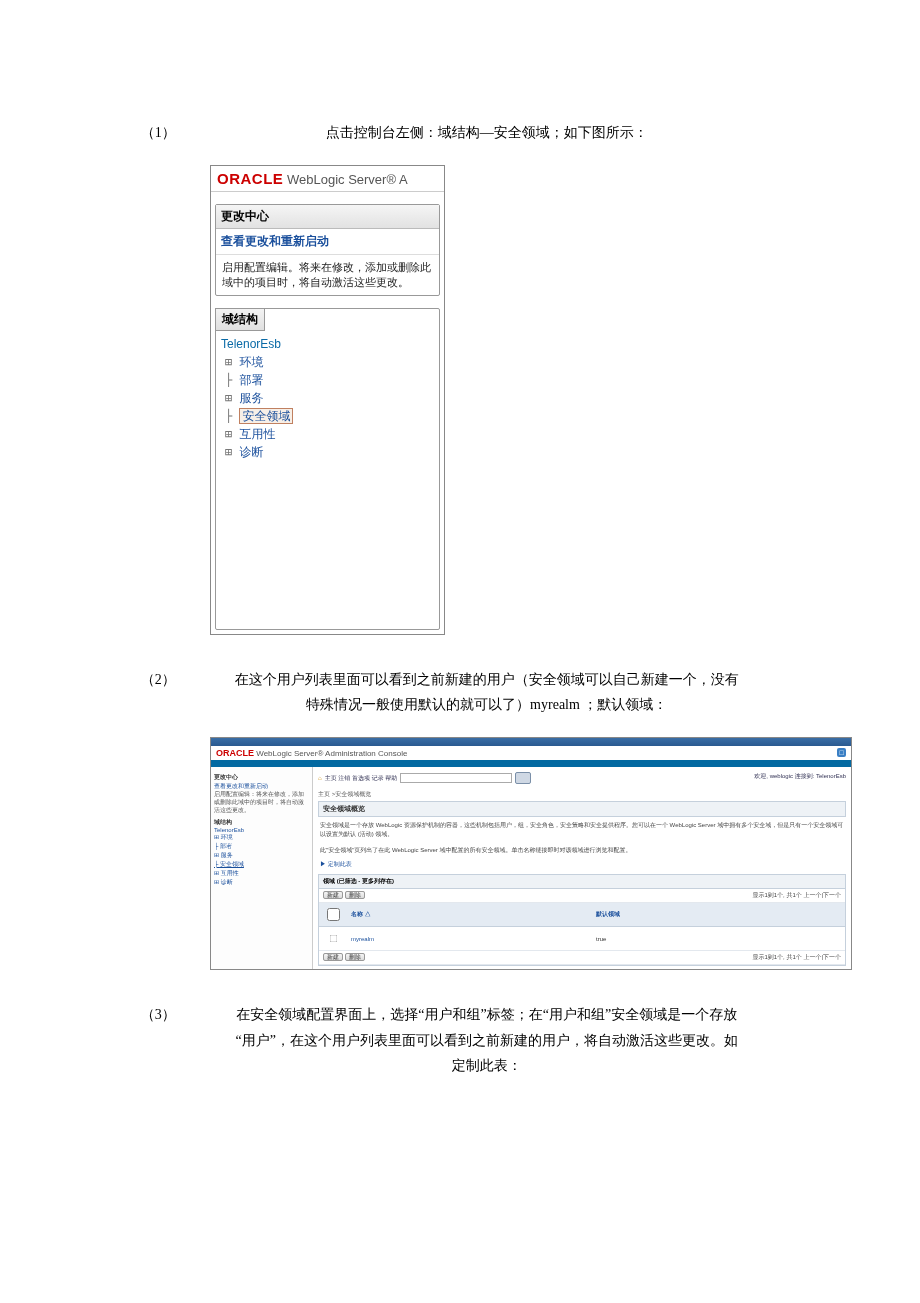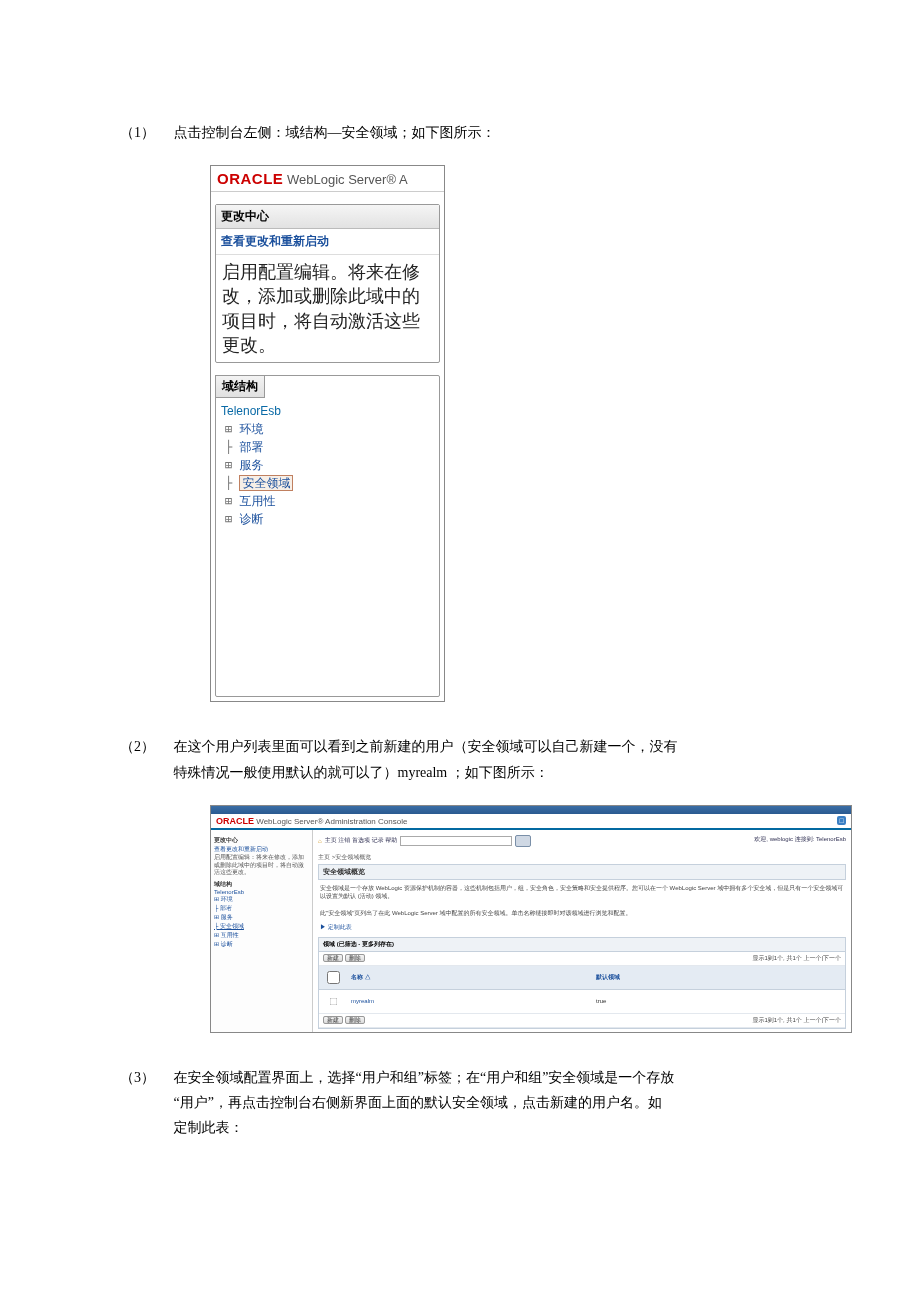"（1） 点击控制台左侧：域结构—安全领域；如下图所示：" .step { text-align: none -> center }
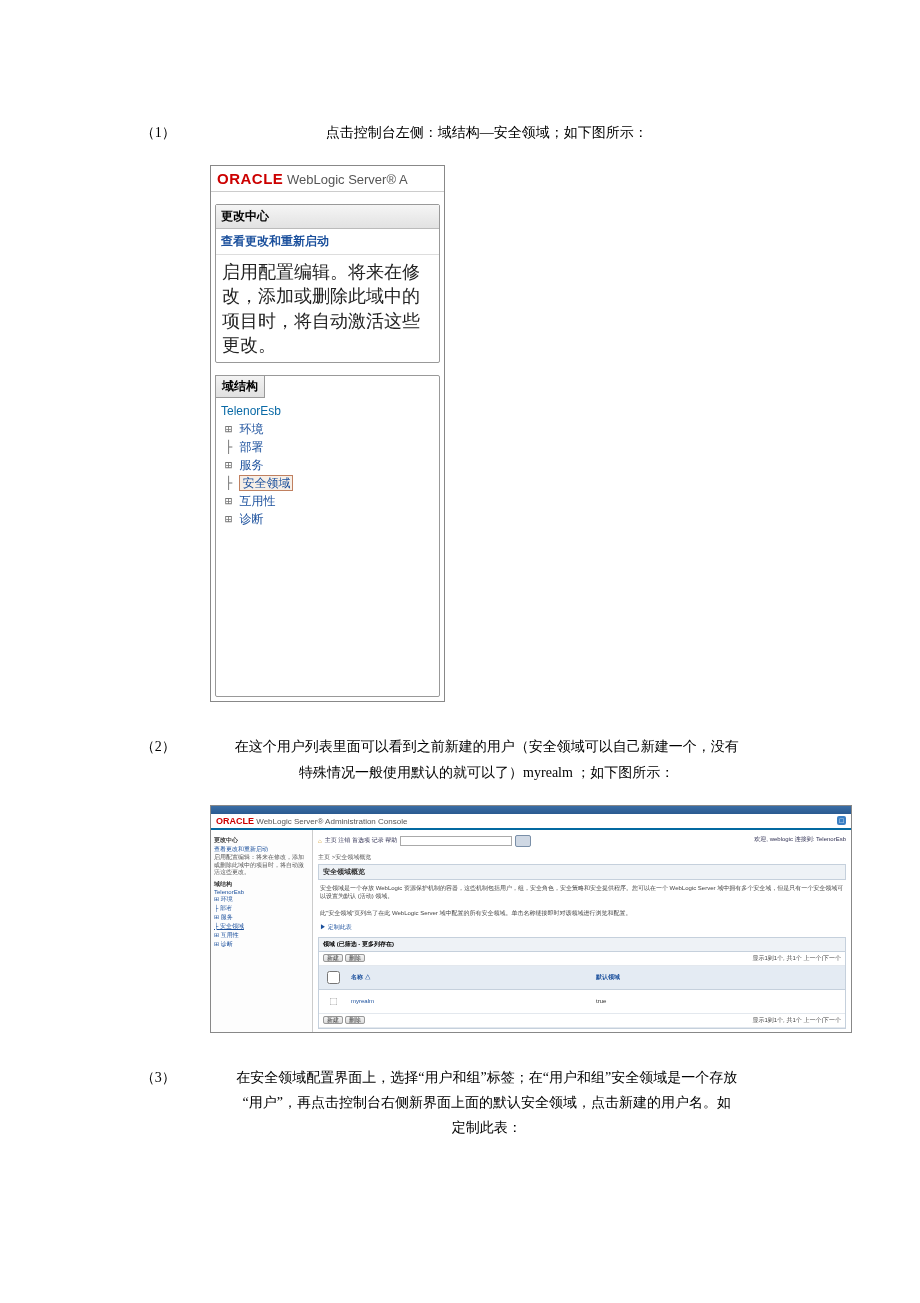"启用配置编辑。将来在修改，添加或删除此域中的项目时，将自动激活这些更改。" .shot1 .panel-body { font-size: 18px -> 11px }
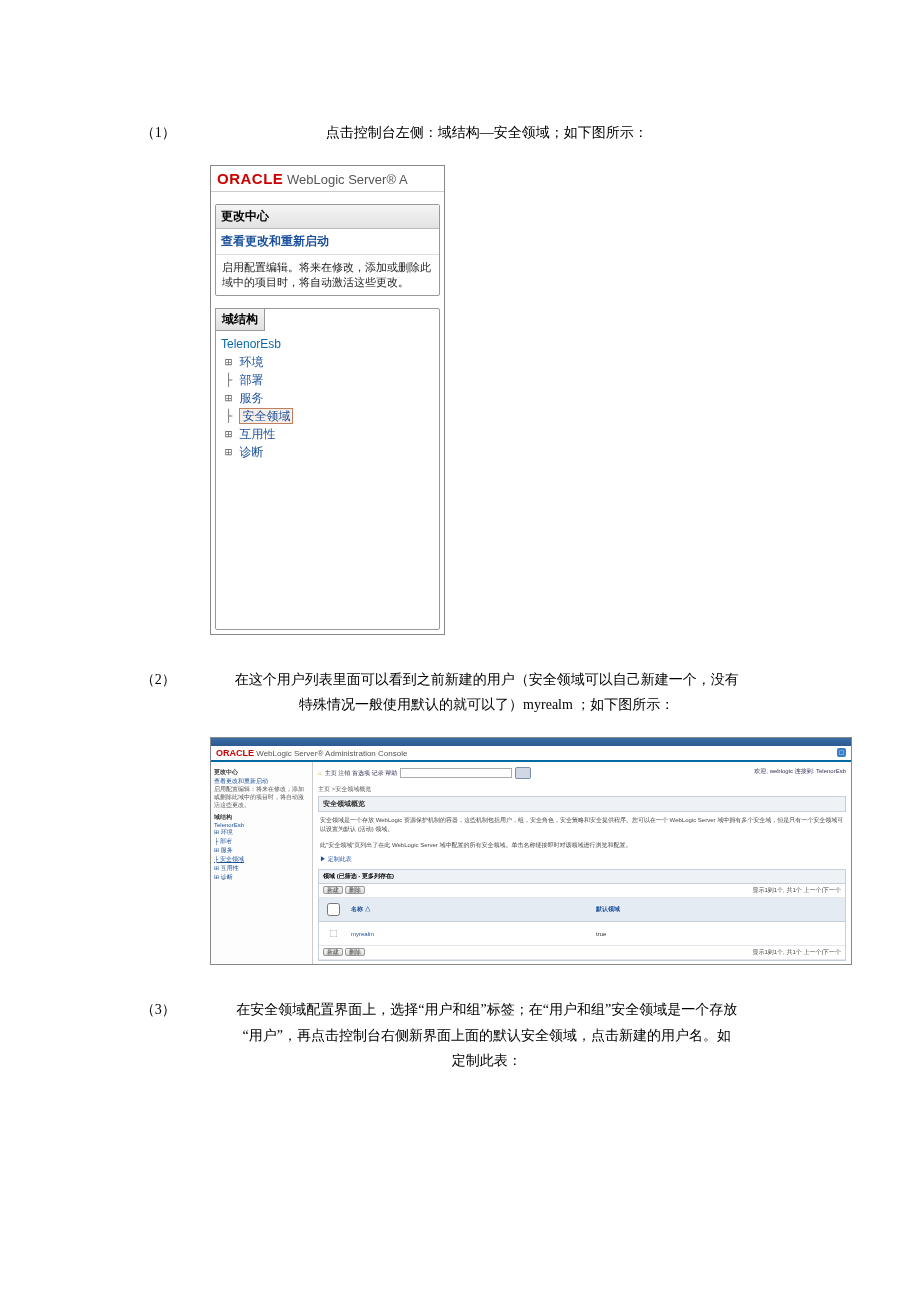"特殊情况一般使用默认的就可以了）myrealm ；如下图所示：" span { text: 如下图所示 -> 默认领域 }
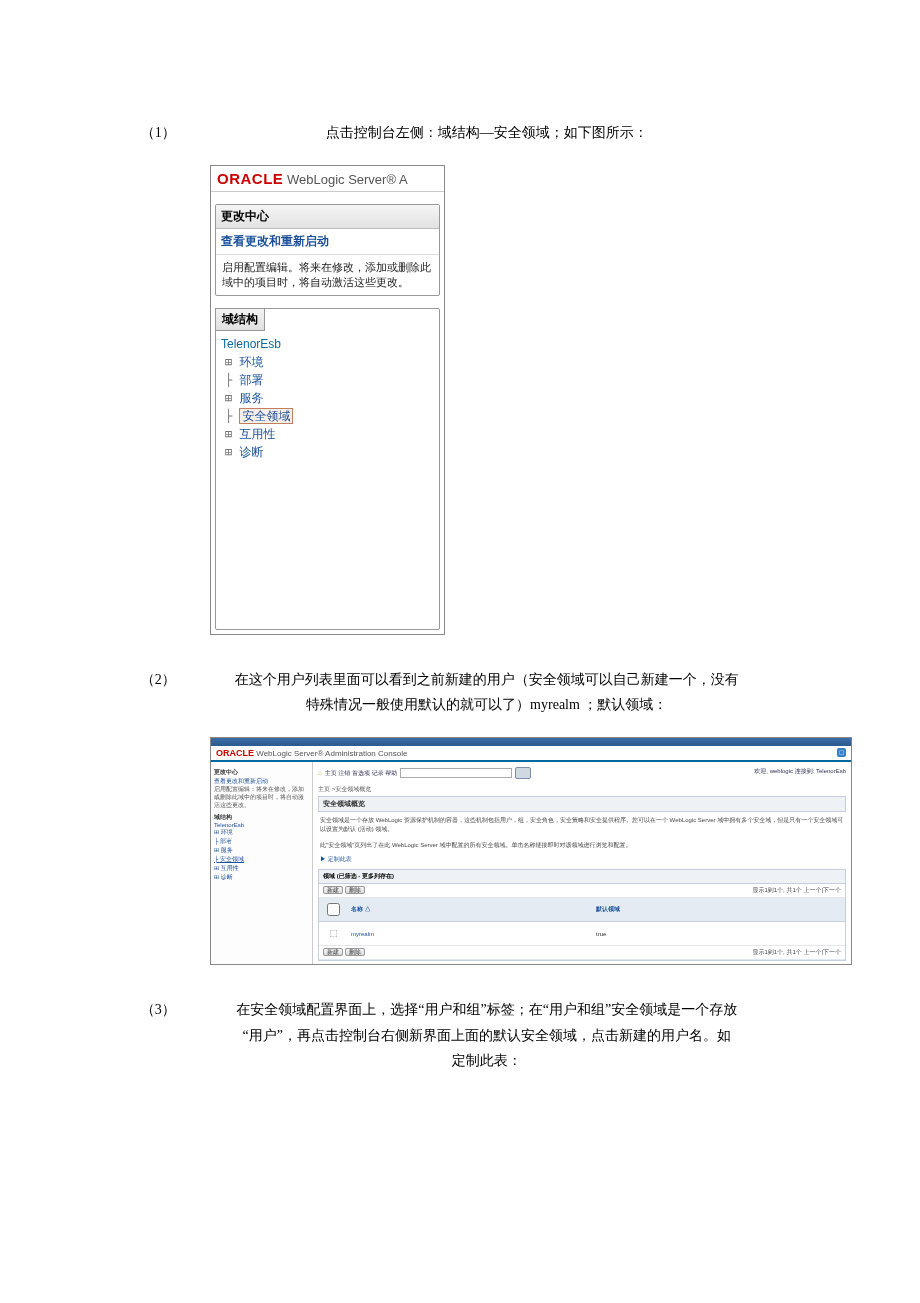"ORACLE WebLogic Server® Administration" .shot2 .header { border-bottom: 2px solid #0369a1 -> 7px solid #0369a1 }
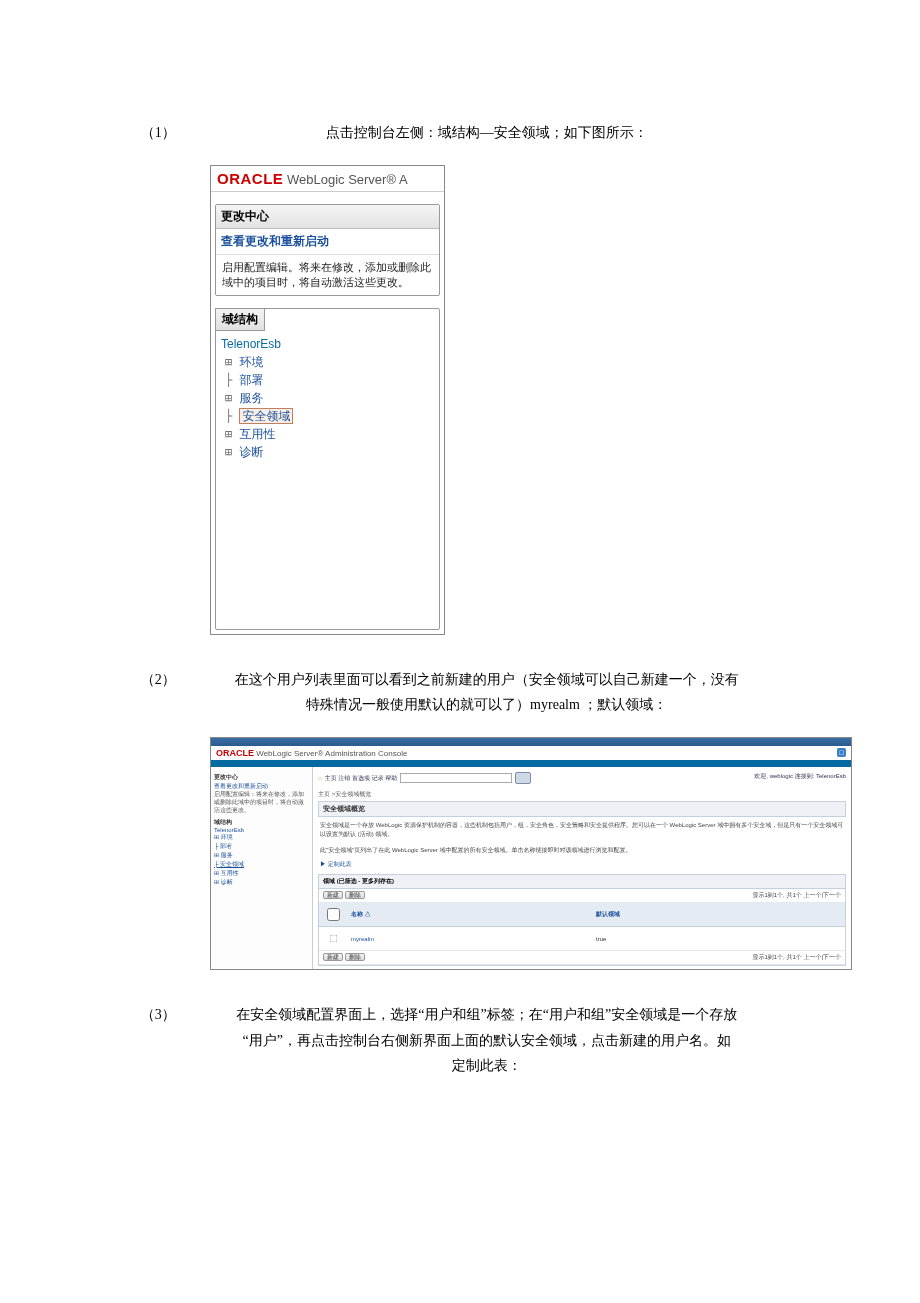"“用户”，再点击控制台右侧新界面上面的默认安全领域，点击新建的用户名。如" span { text: 再点击控制台右侧新界面上面的默认安全领域，点击新建的用户名 -> 在这个用户列表里面可以看到之前新建的用户，将自动激活这些更改 }
